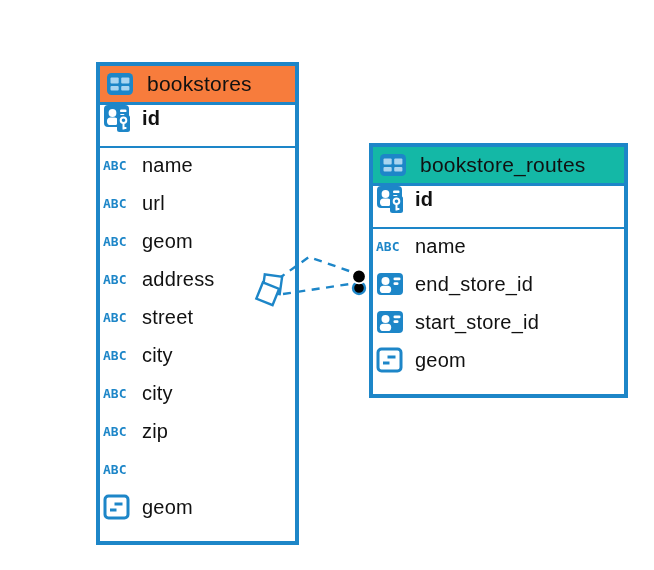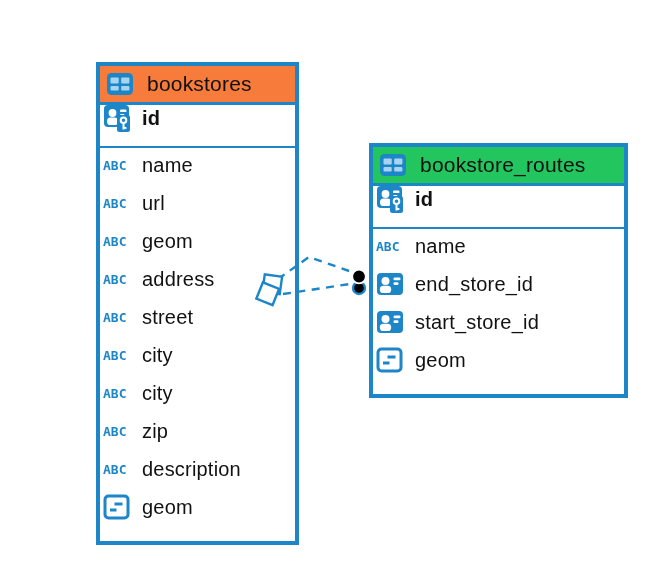"bookstore_routes" div.thead { background: #22c55e -> #14b8a6 }
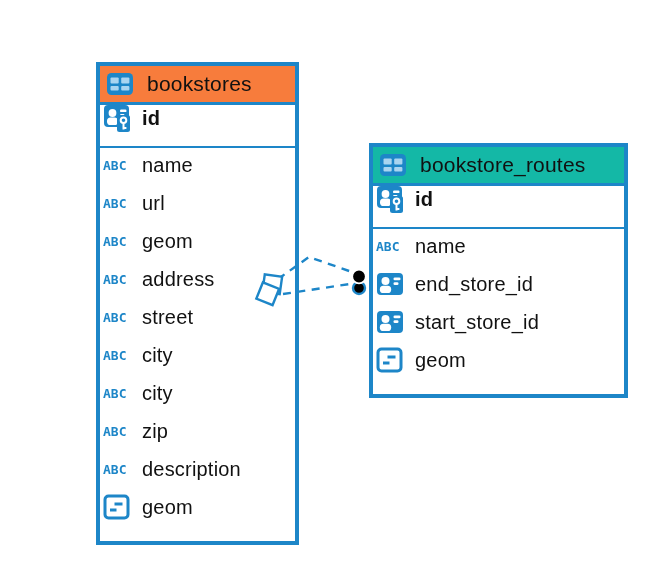"description" span.label { html: <span>description</span> -> none }
